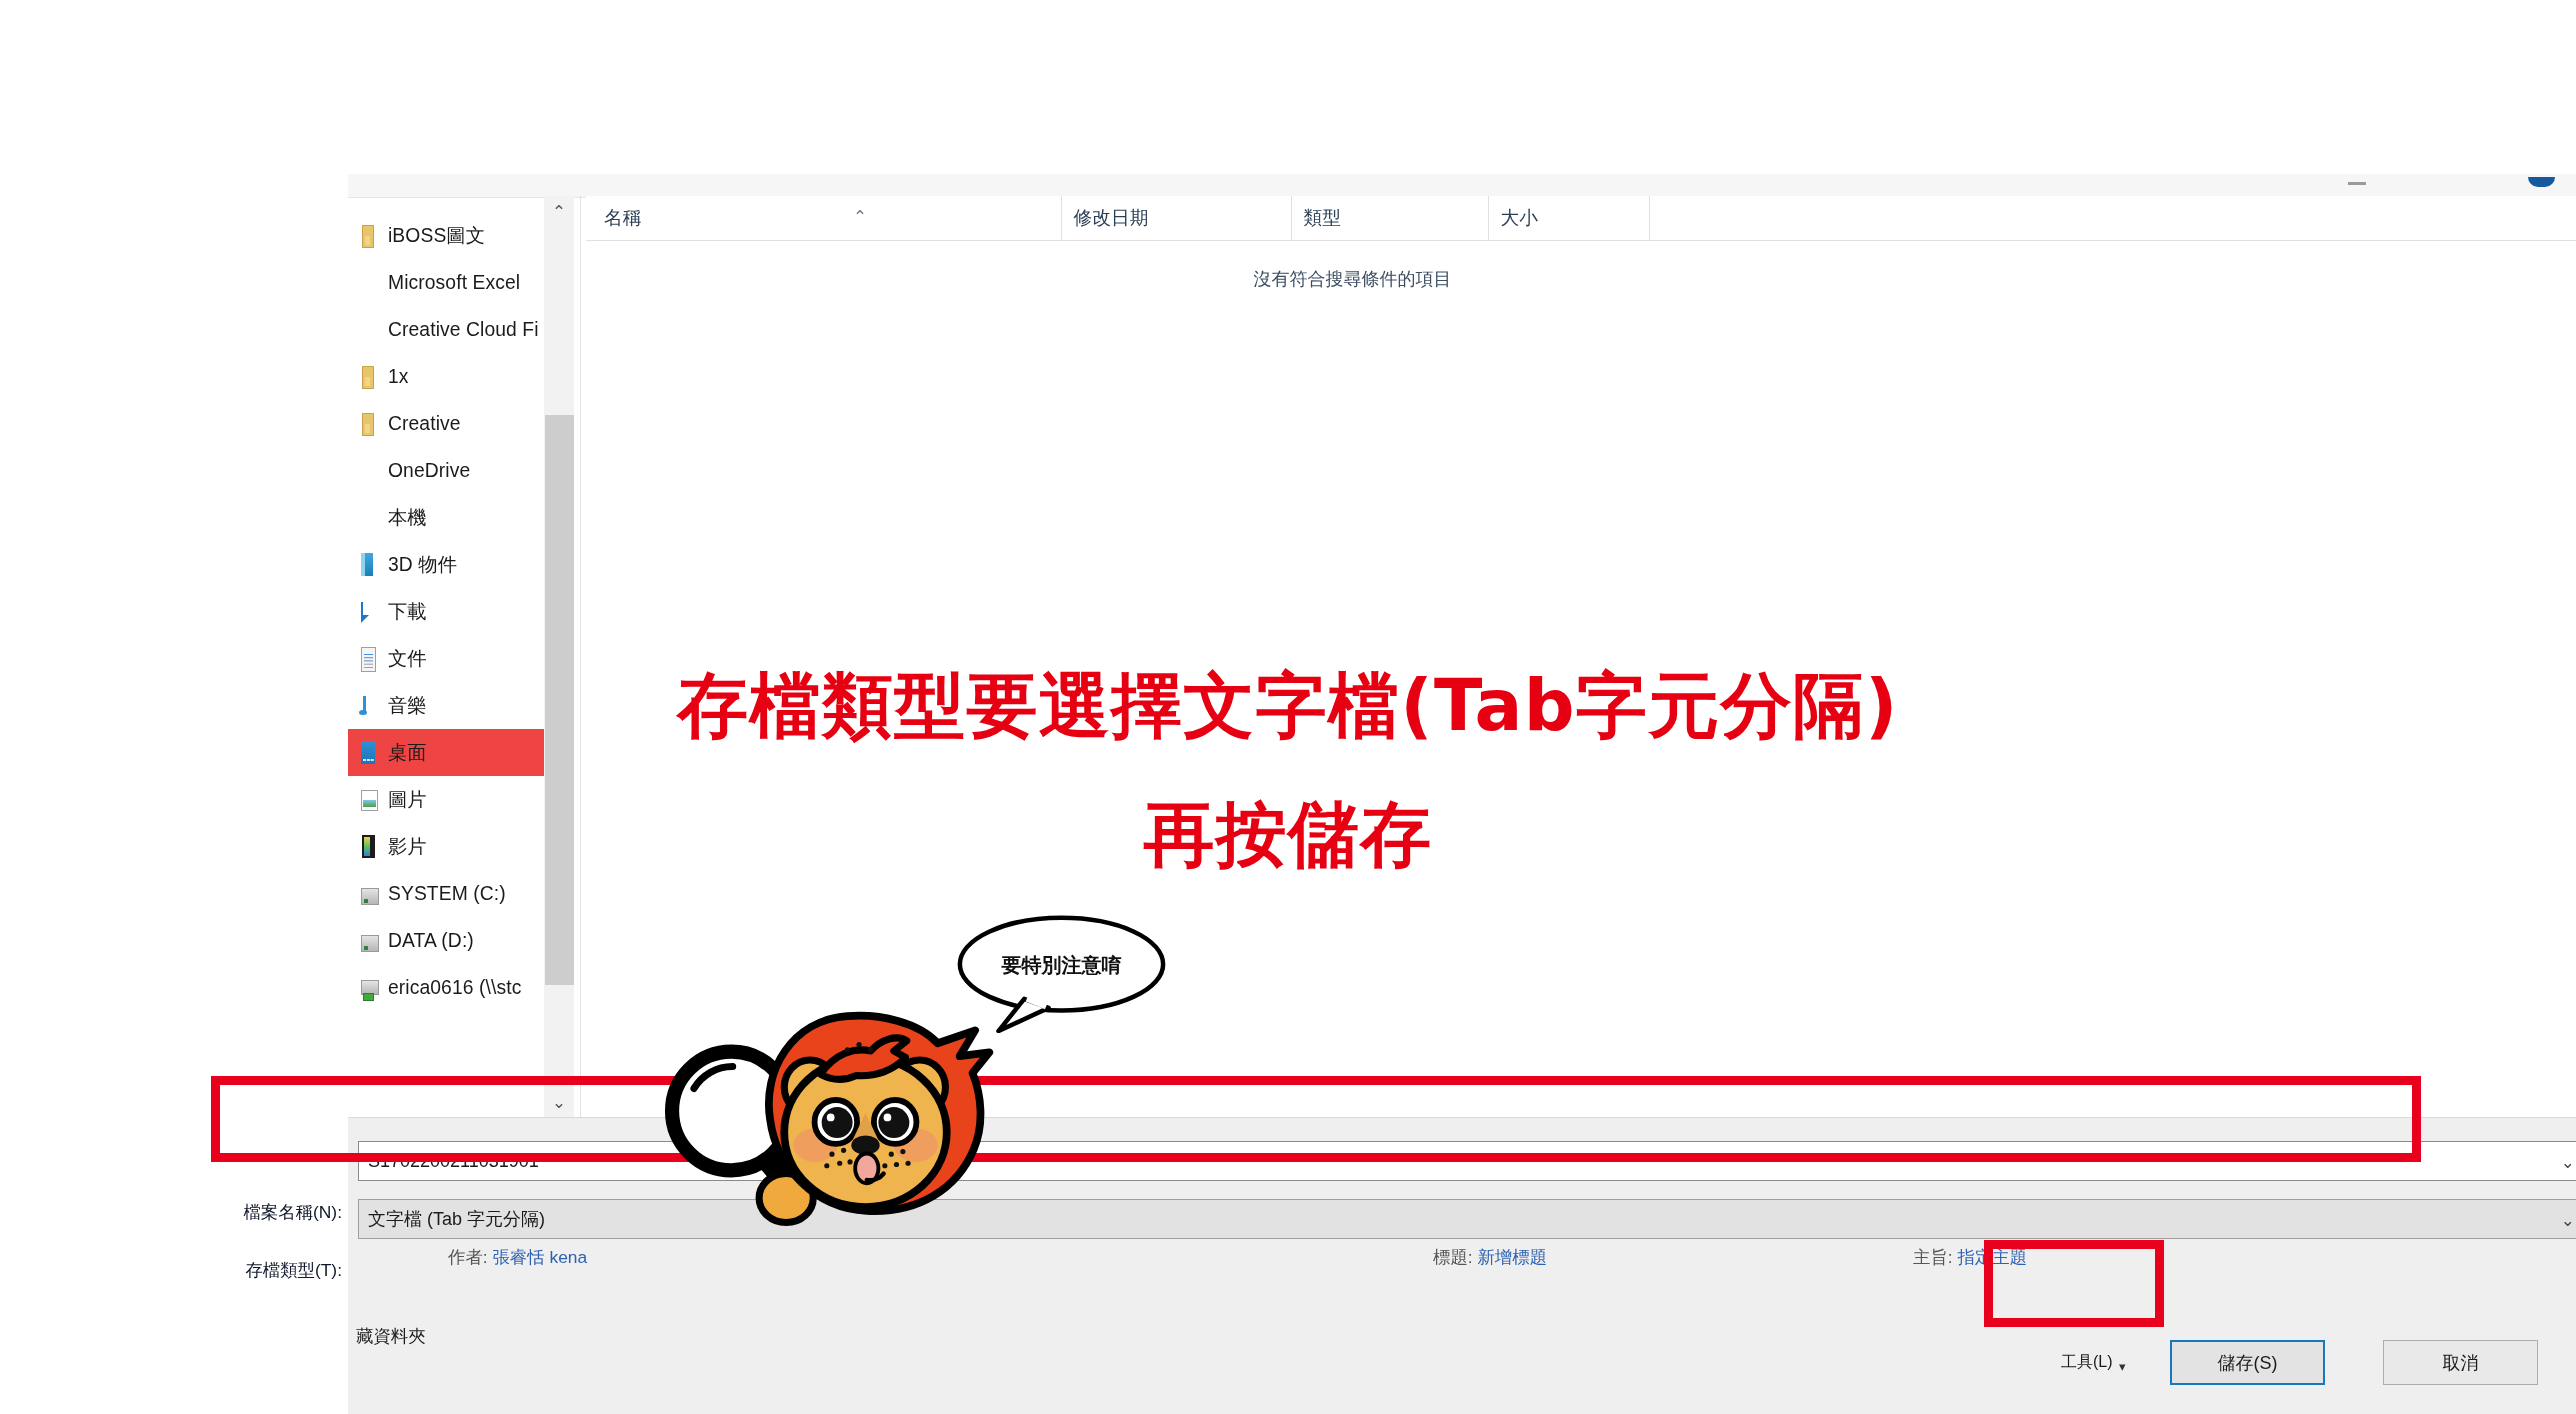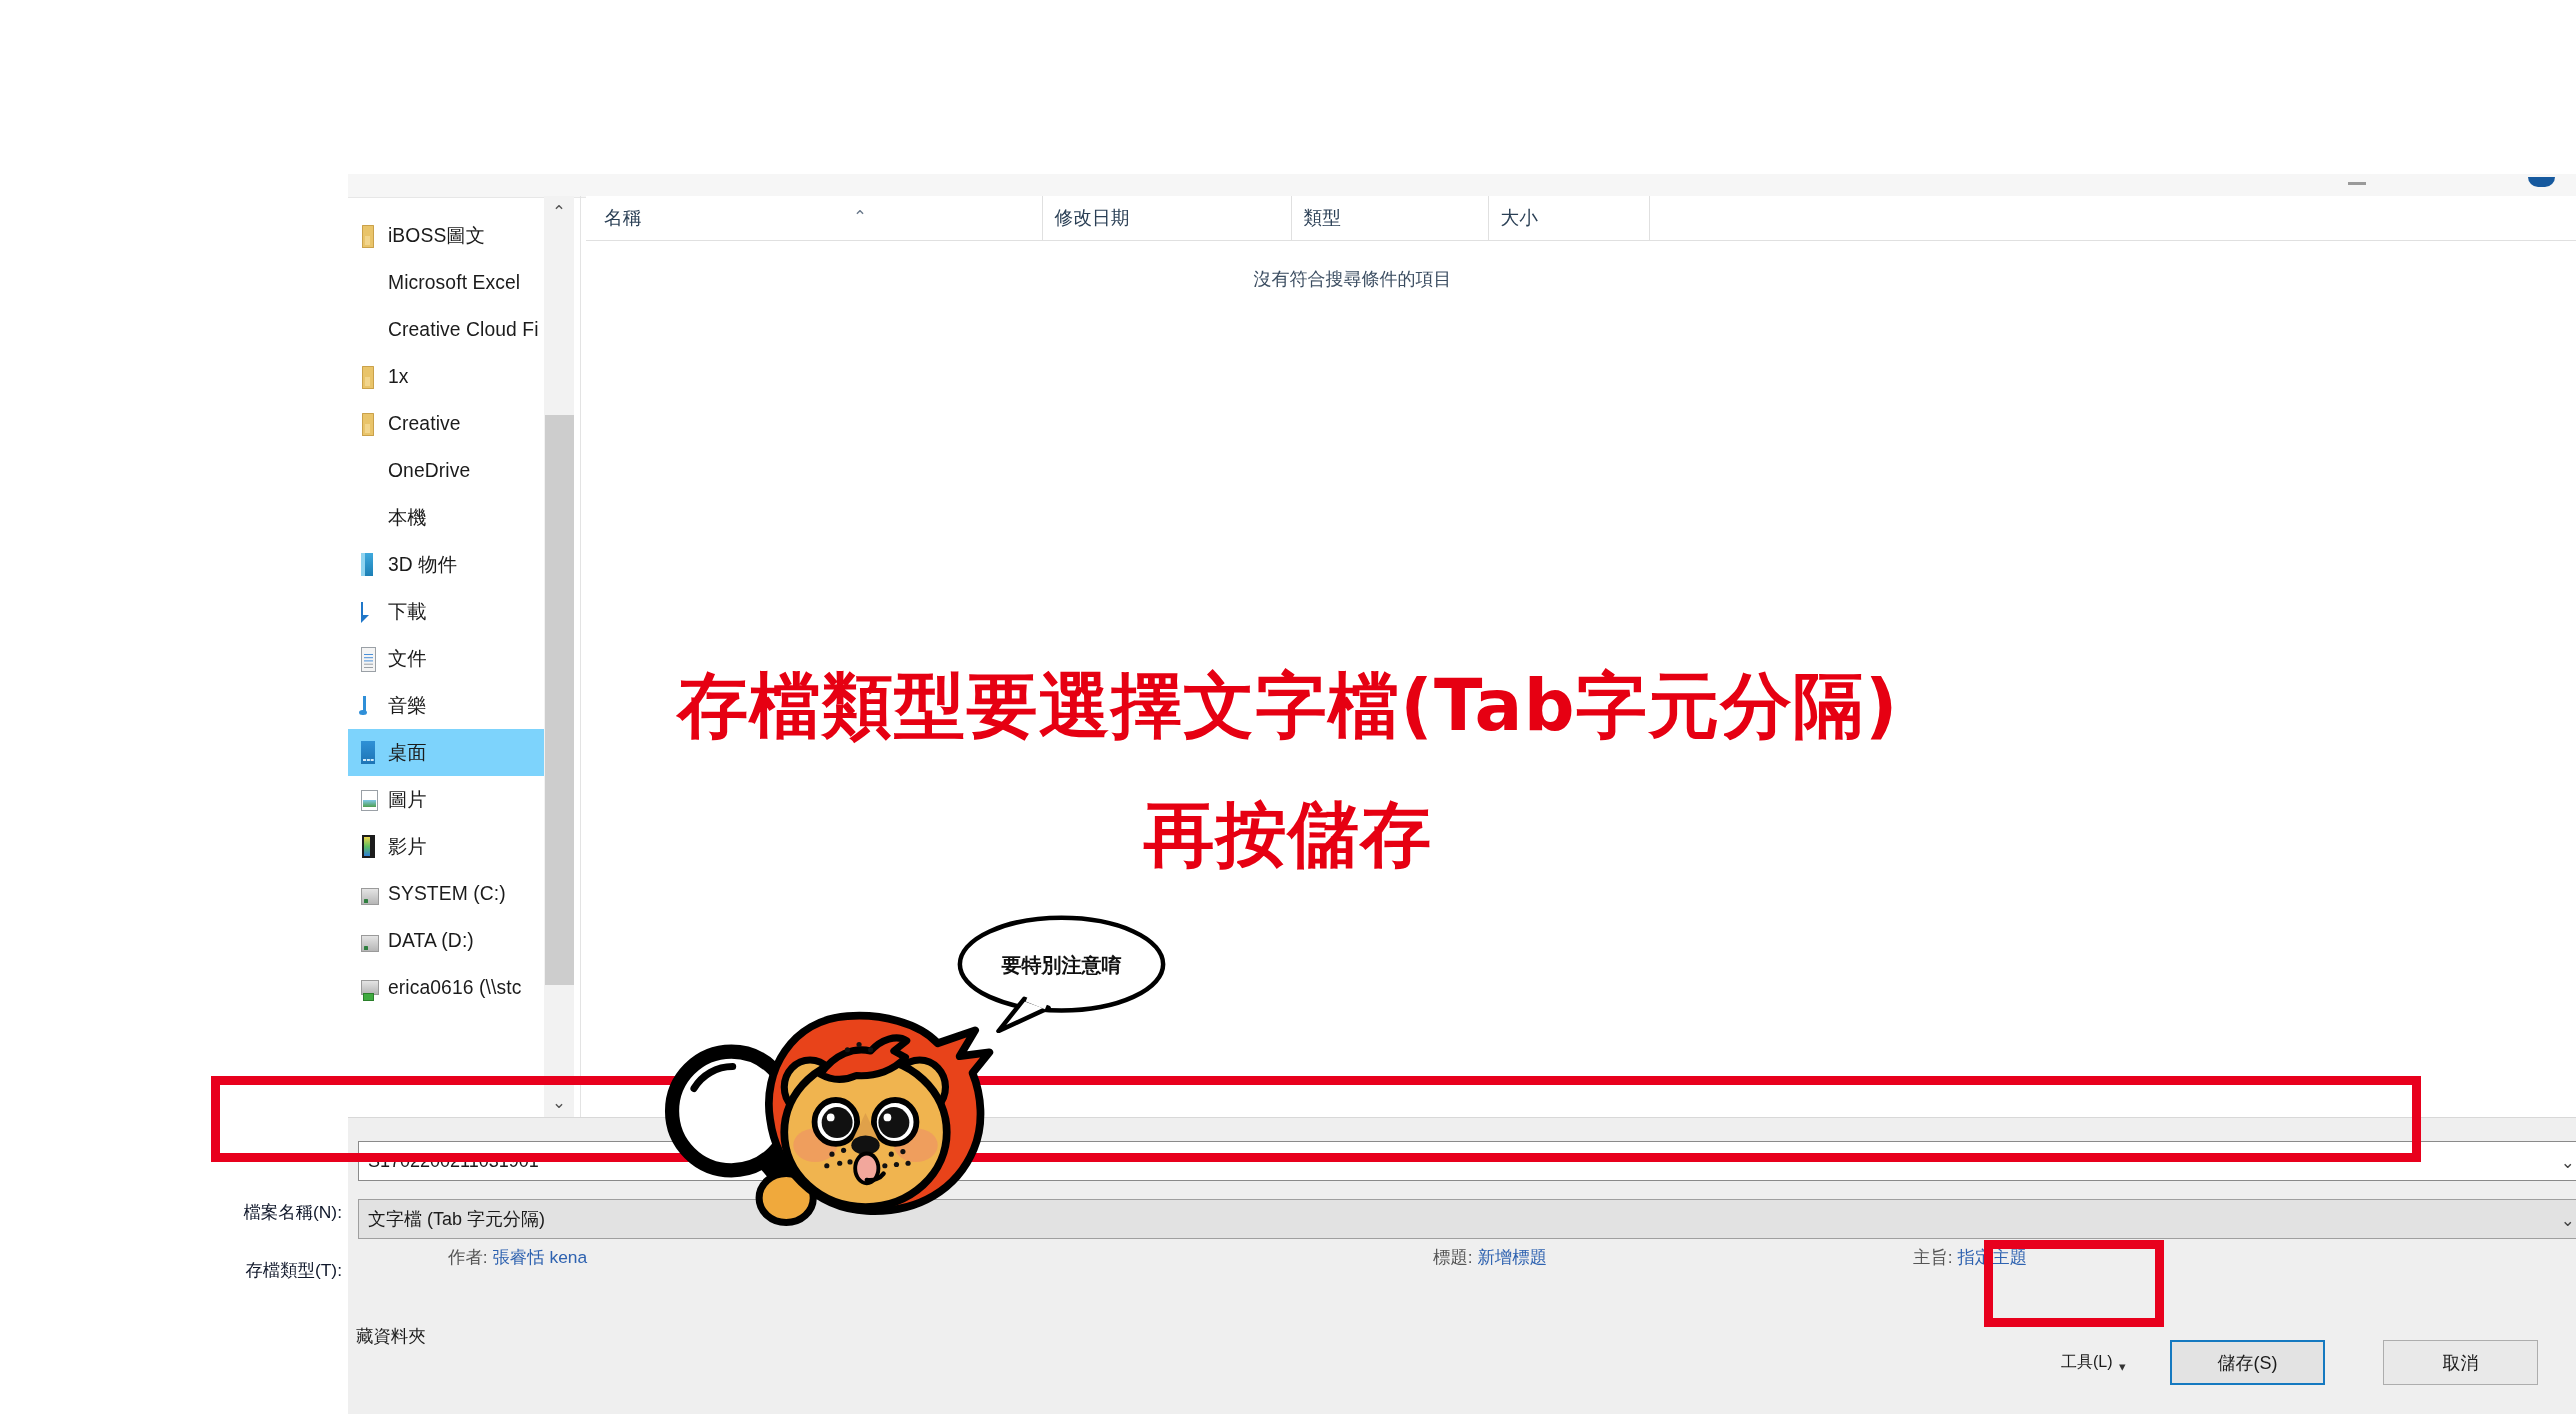"修改日期" #col-date { left: 456px -> 475px }
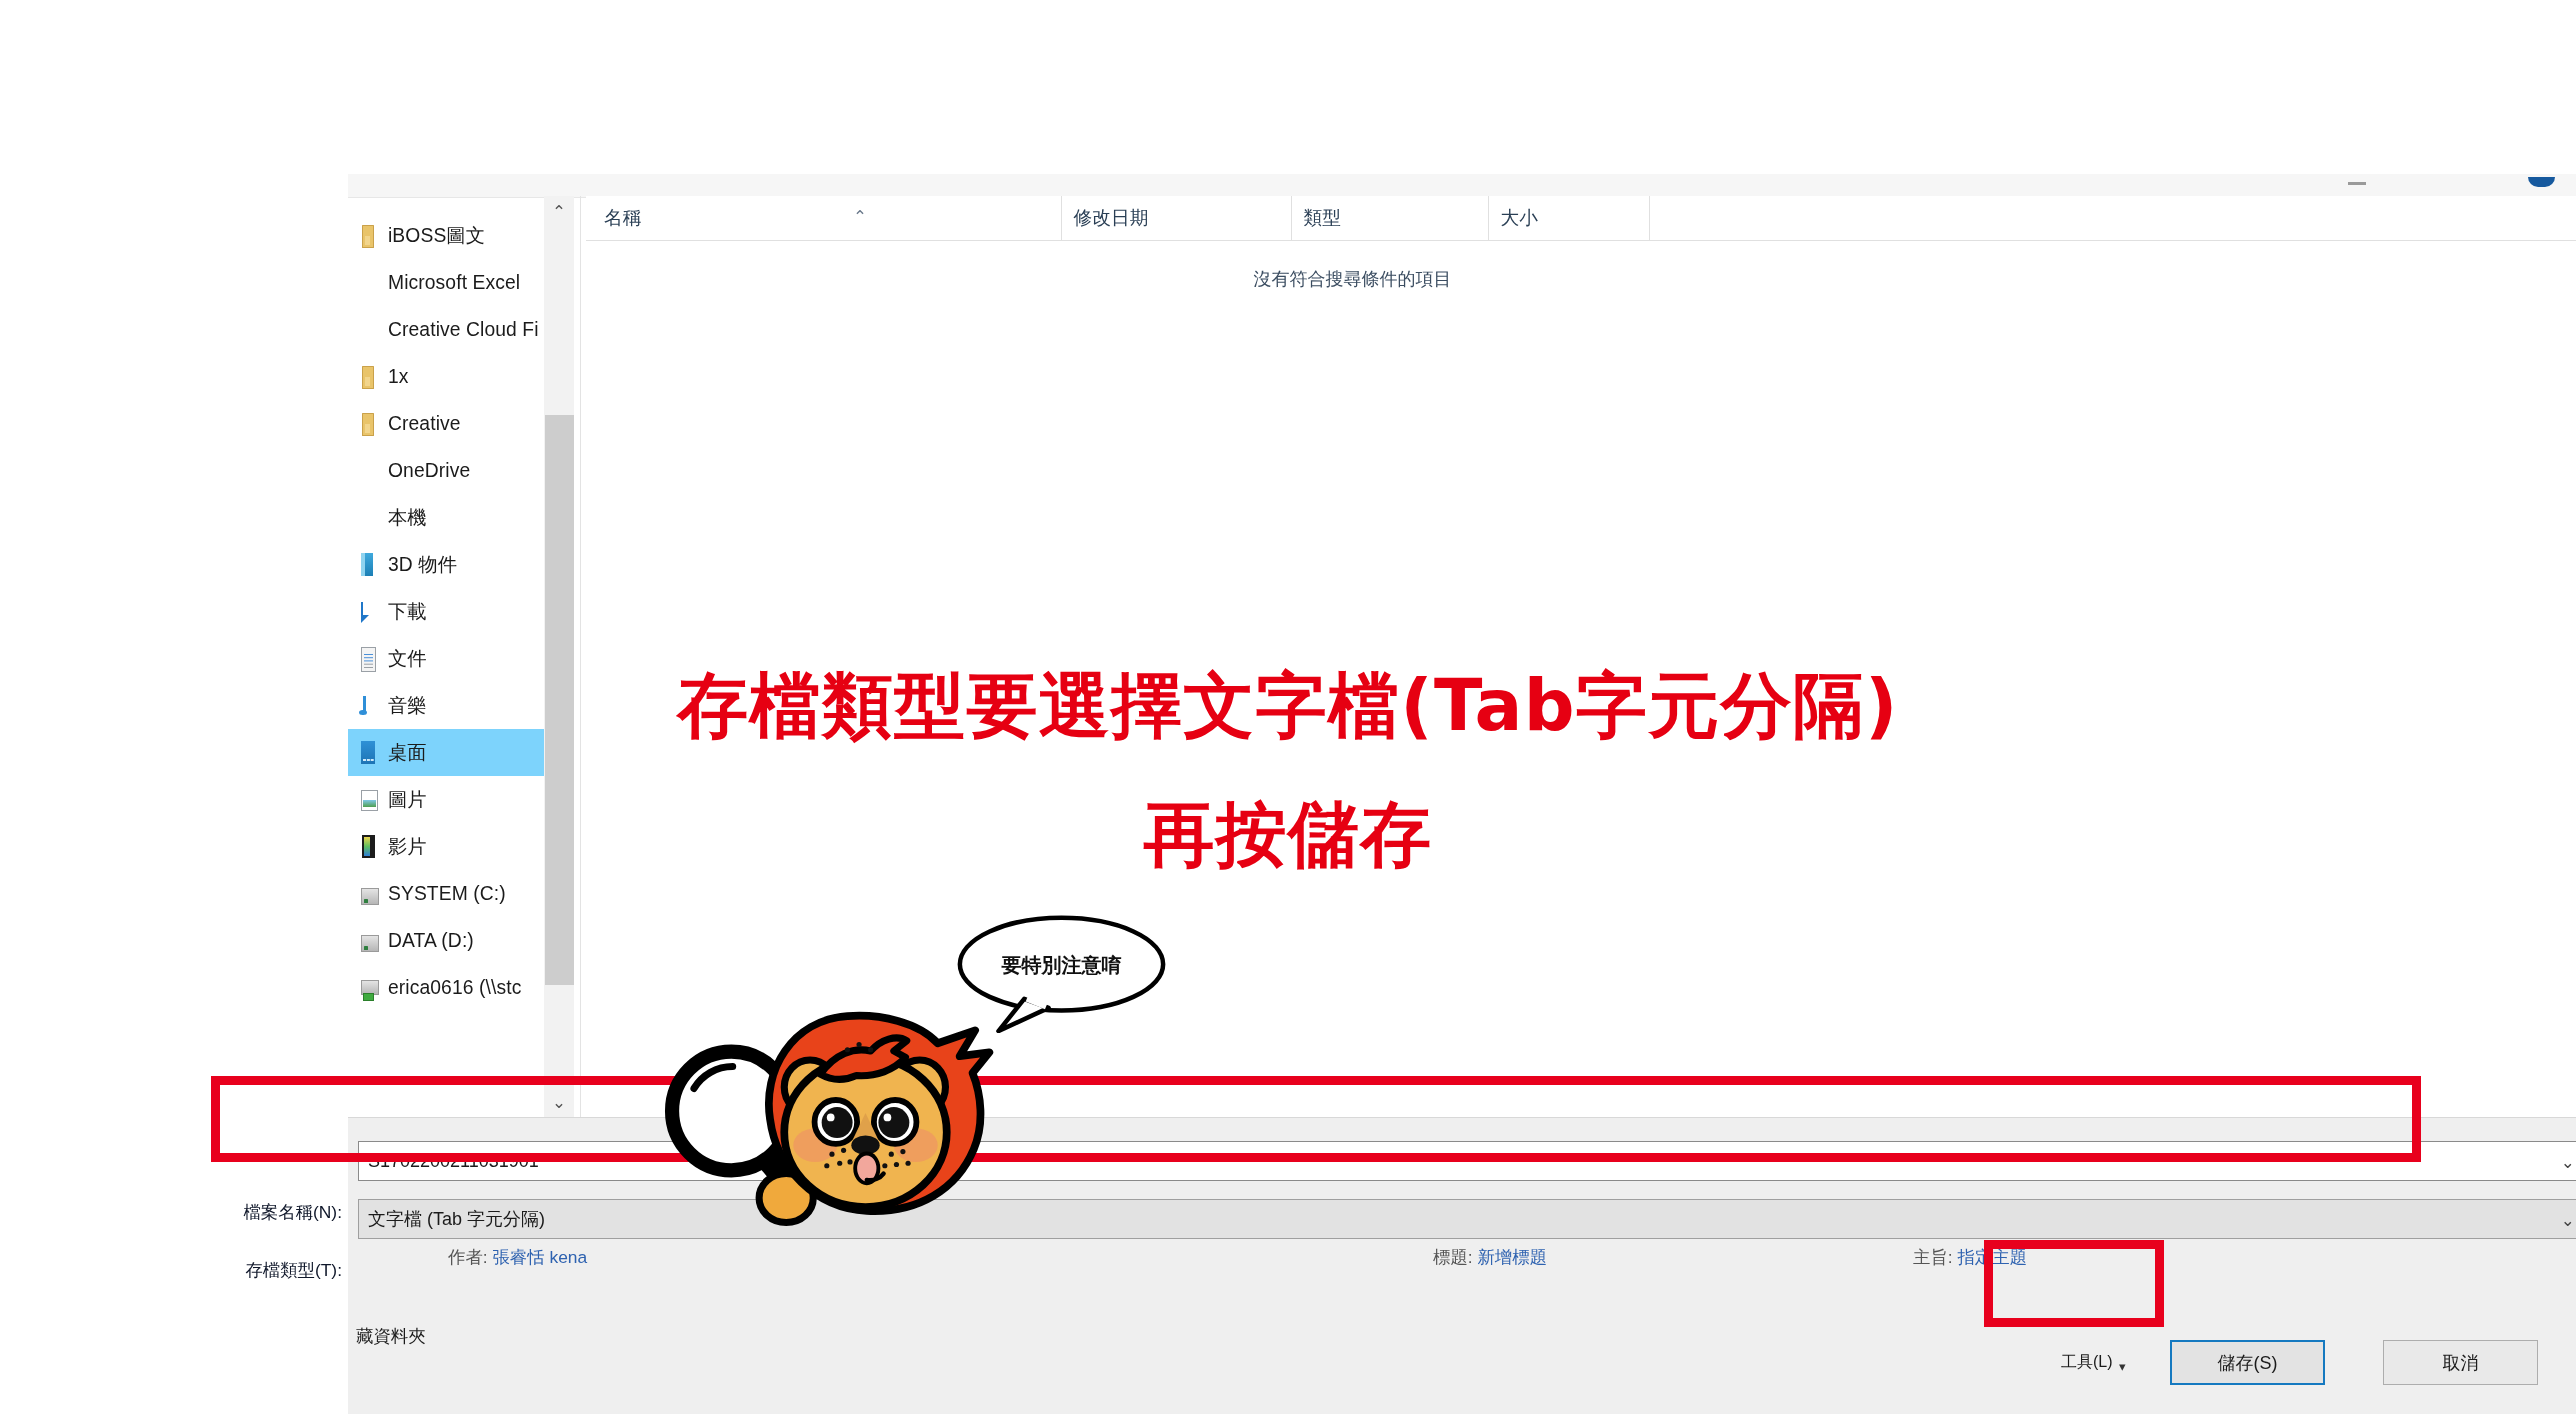"桌面" .nav-item.selected { background: #7dd3fc -> #ef4444 }
